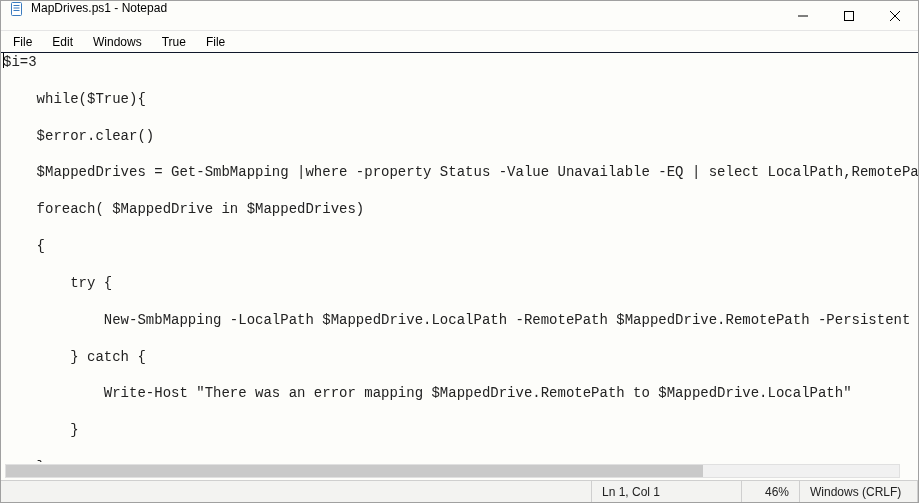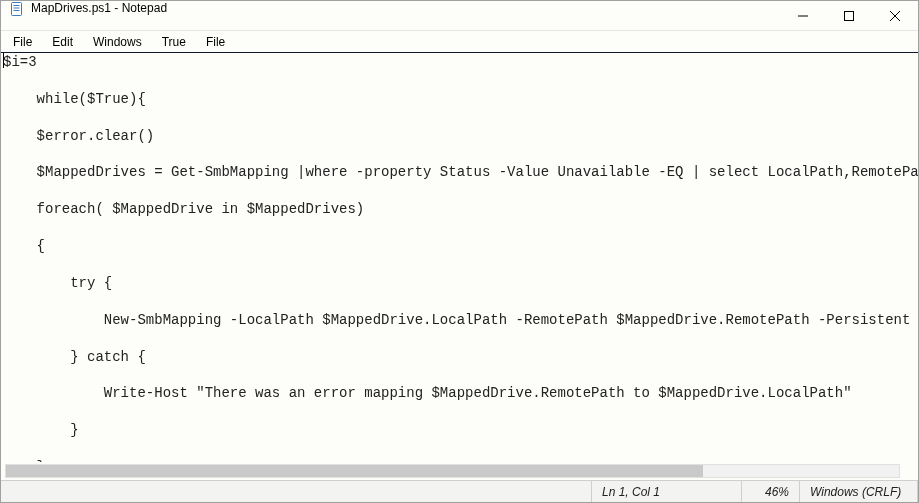"Ln 1, Col 1" .sb-cell { font-style: italic -> none }
